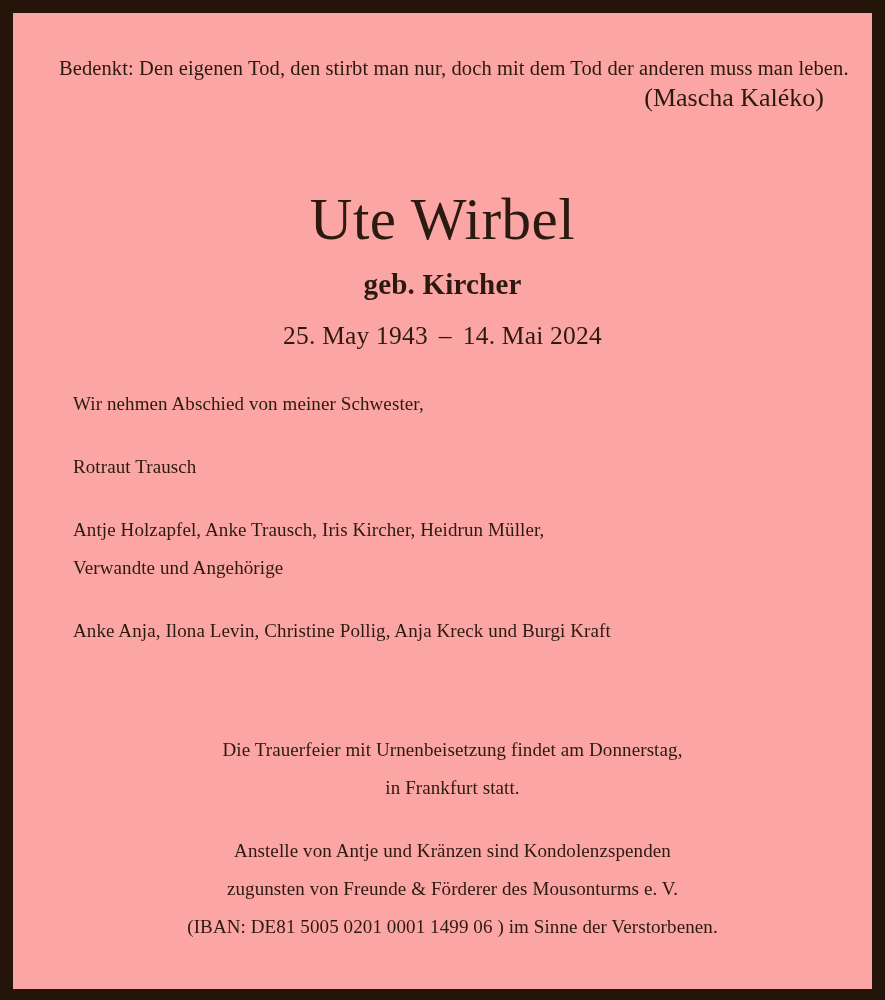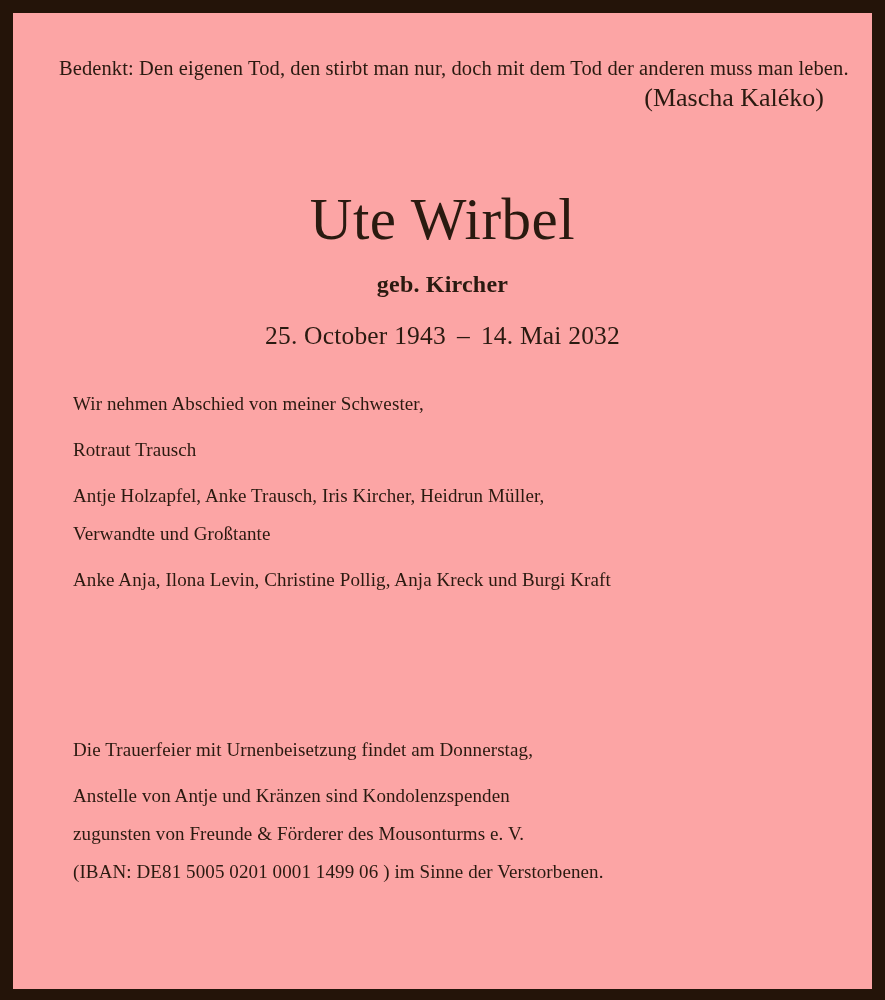"geb. Kircher" .maiden-name { font-size: 24px -> 29px }
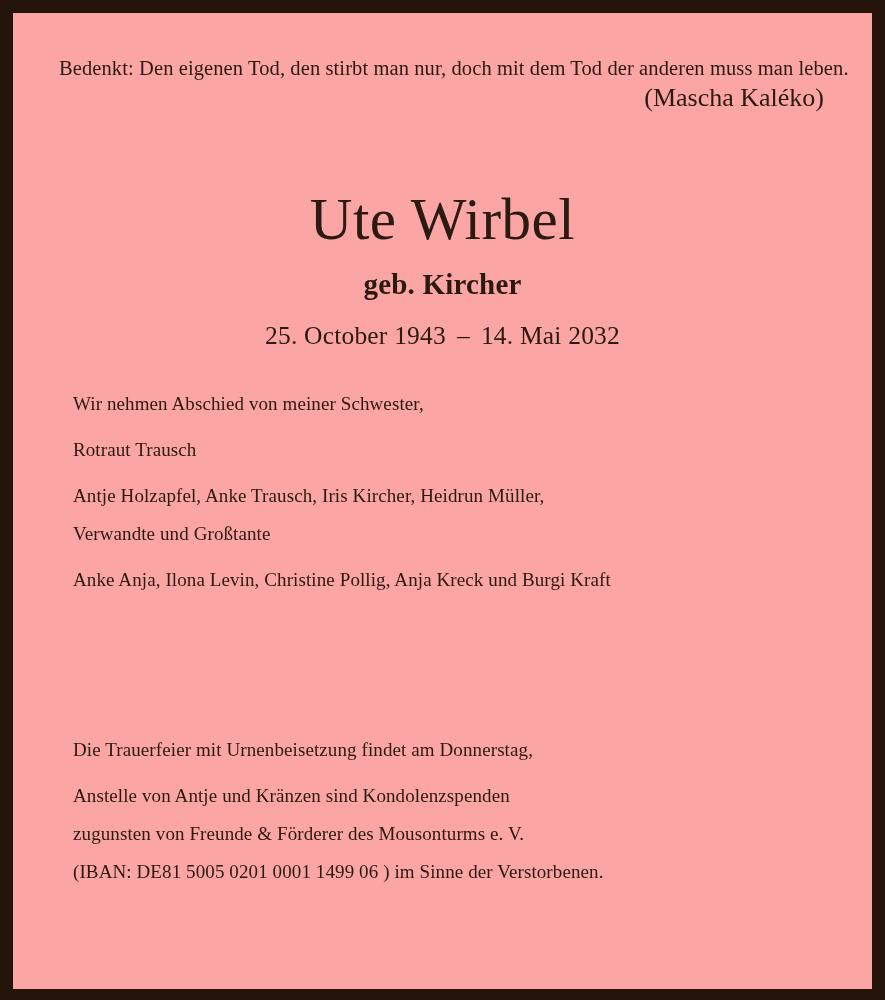"25. October 1943" span { text: October -> May }
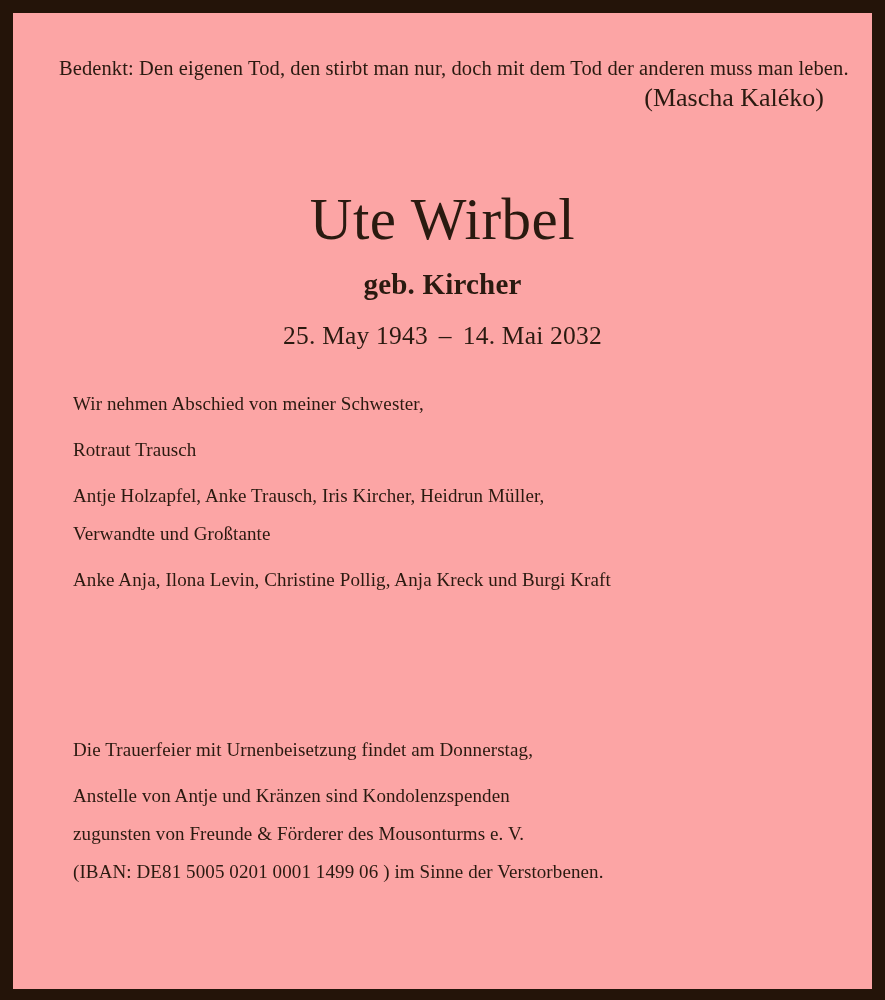"14. Mai 2032" span { text: 2032 -> 2024 }
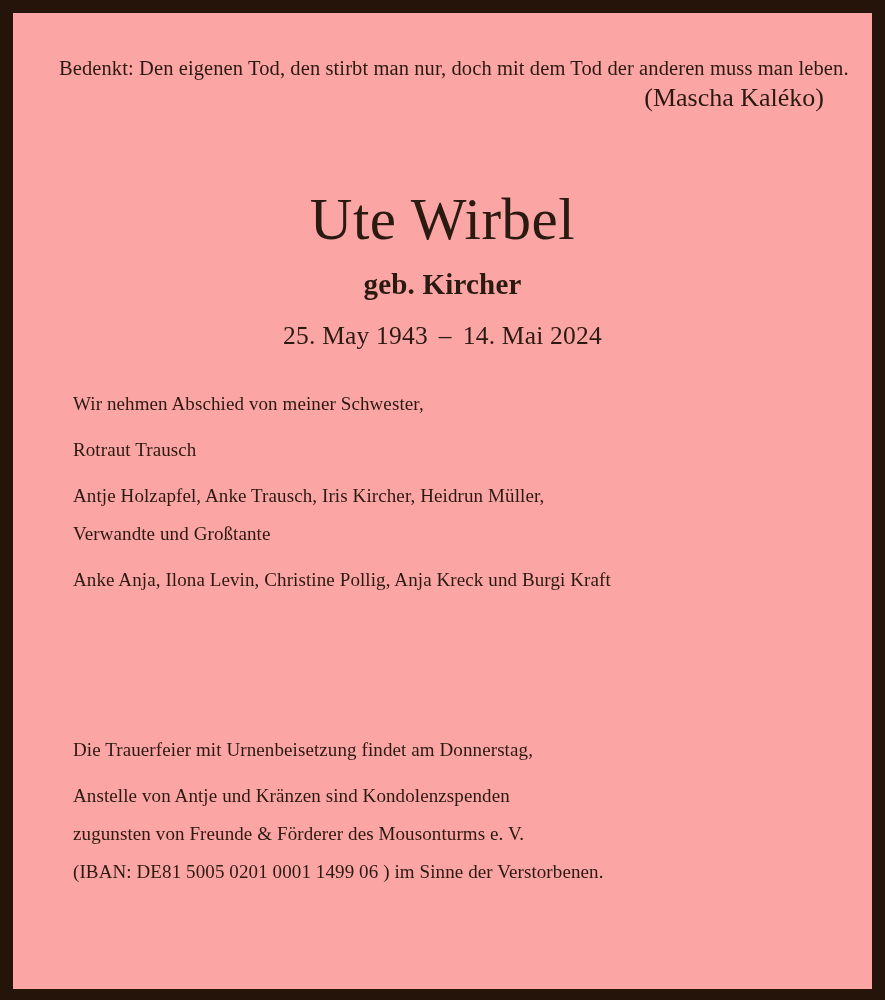"Rotraut Trausch" .para + .para { margin-top: 8px -> 25px }
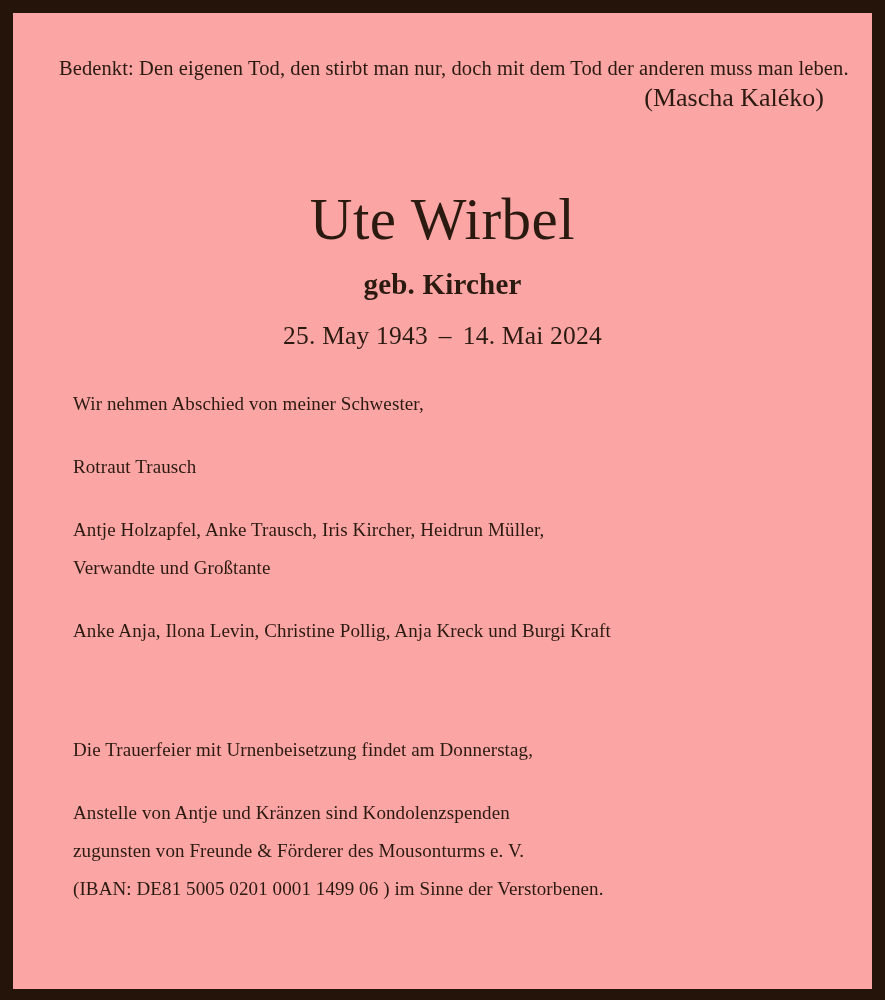"Verwandte und Großtante" span.ln { text: Großtante -> Angehörige }
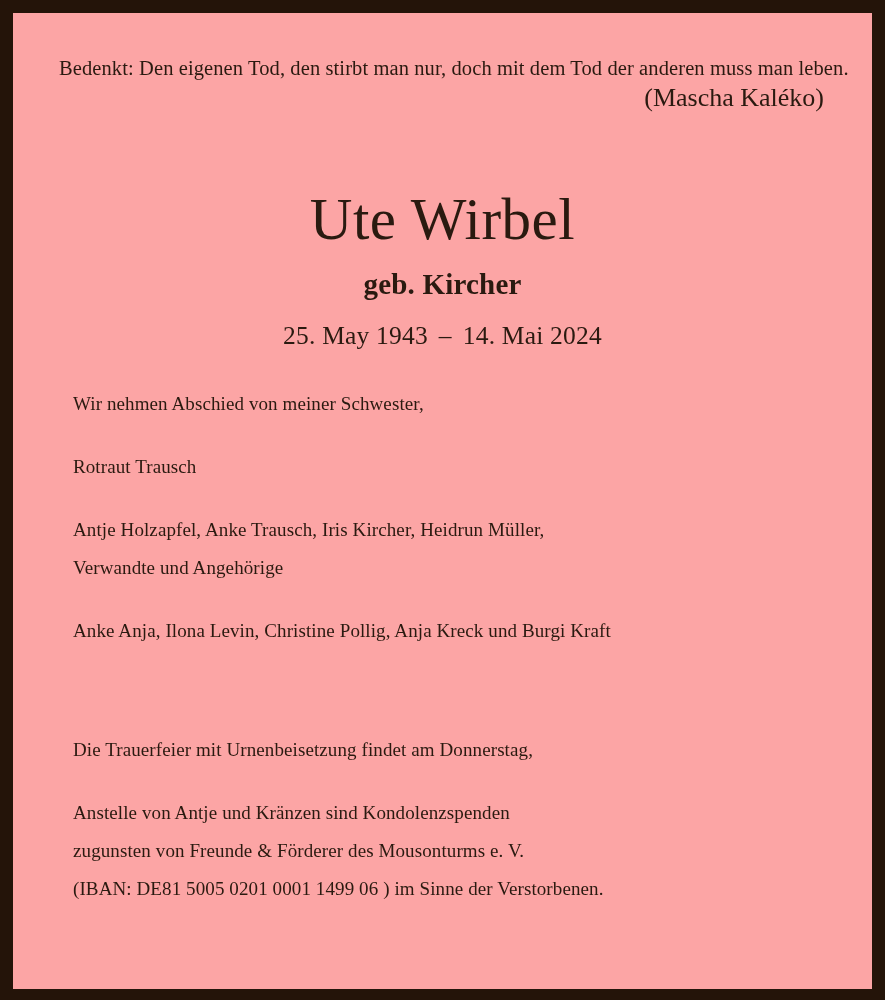"Die Trauerfeier mit Urnenbeisetzung" .service-block { text-align: none -> center }
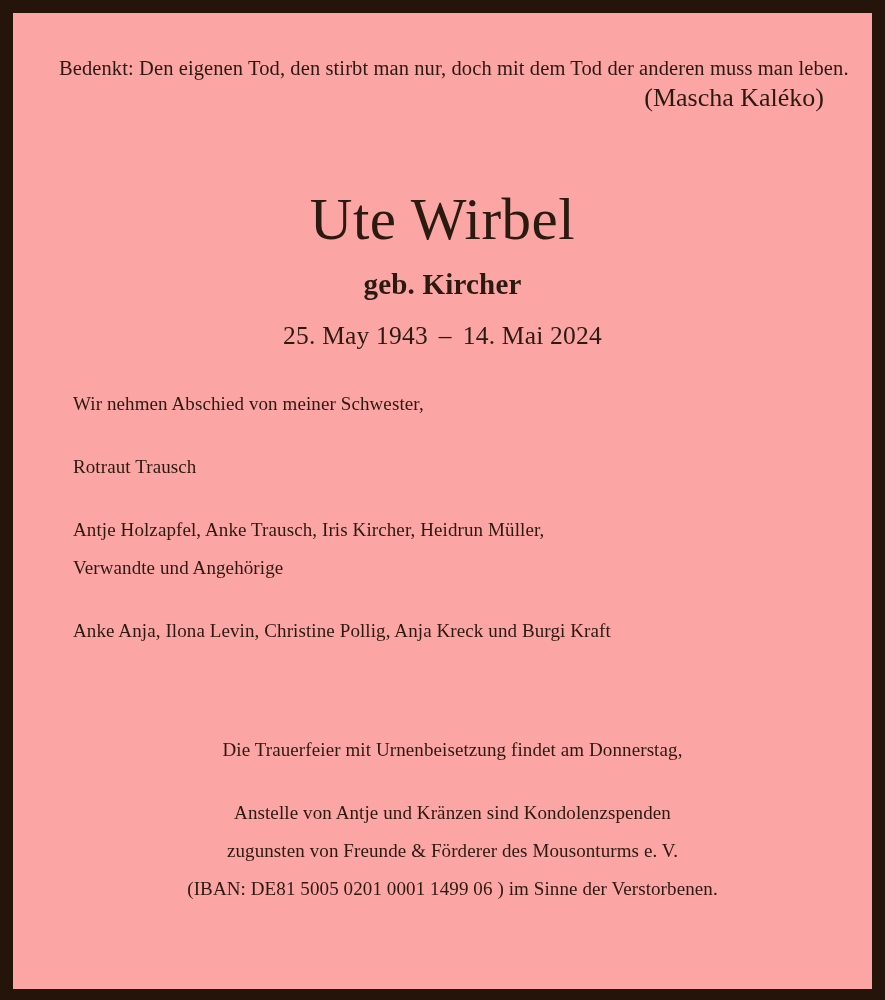"in Frankfurt statt." span.ln { html: none -> <span>in Frankfurt statt.</span> }
